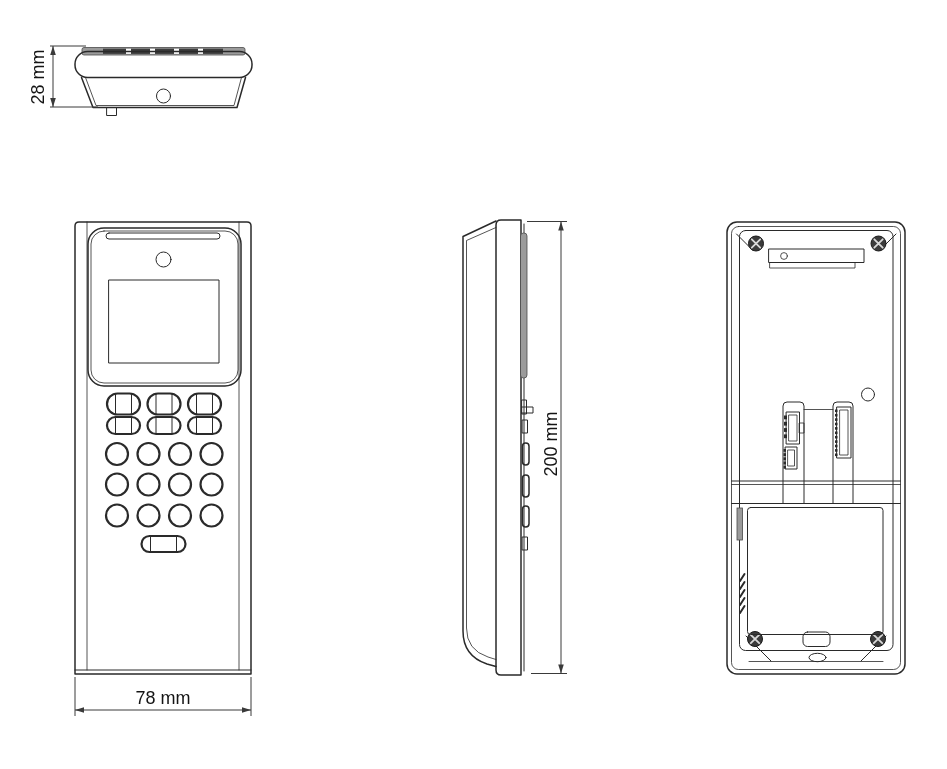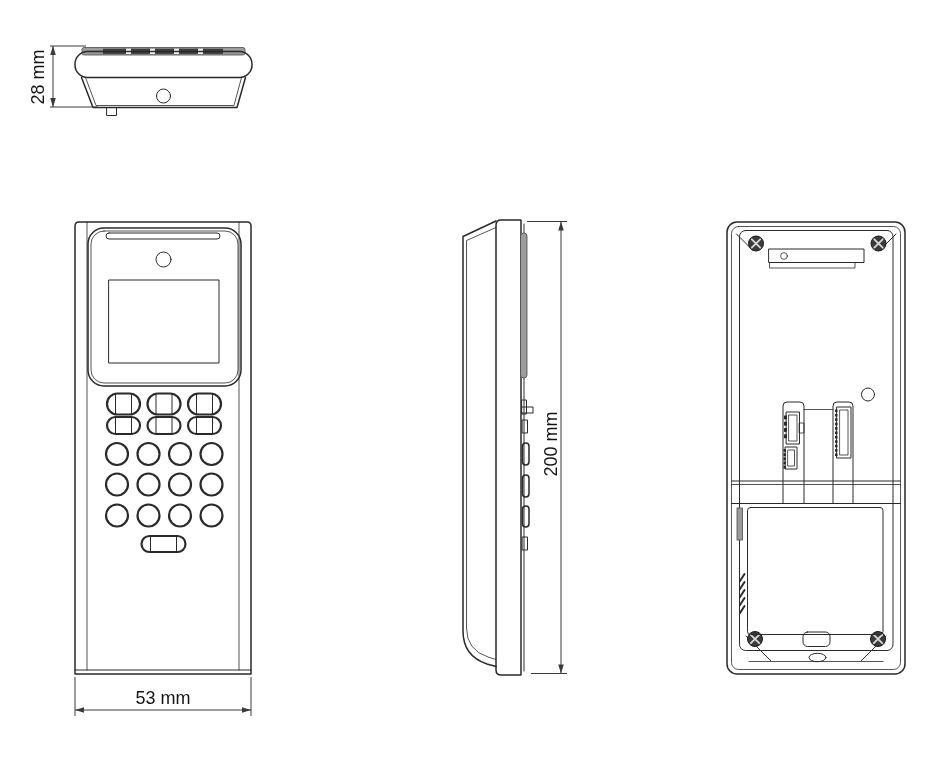"53 mm" div.dim-label { text: 53 -> 78 }
